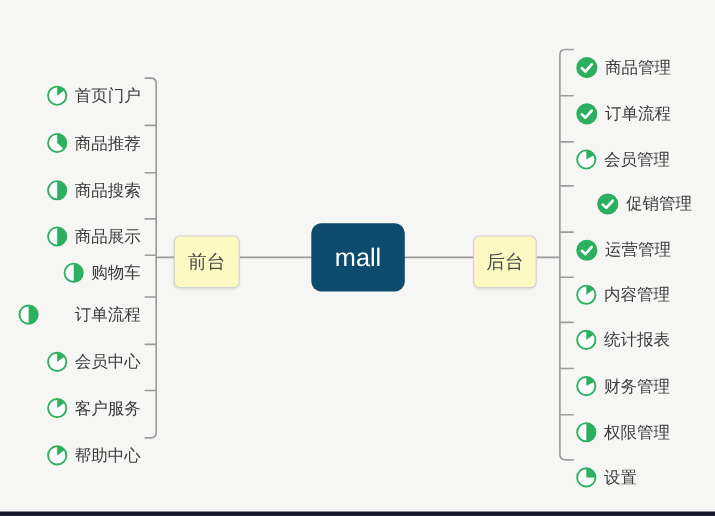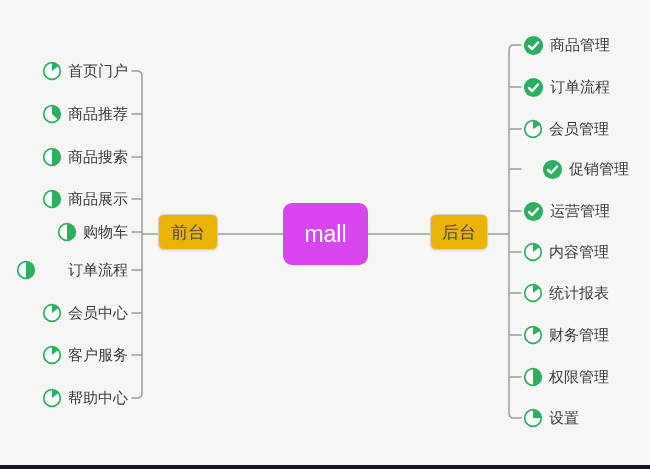"商品管理" .topic-row { margin-top: none -> 16px }
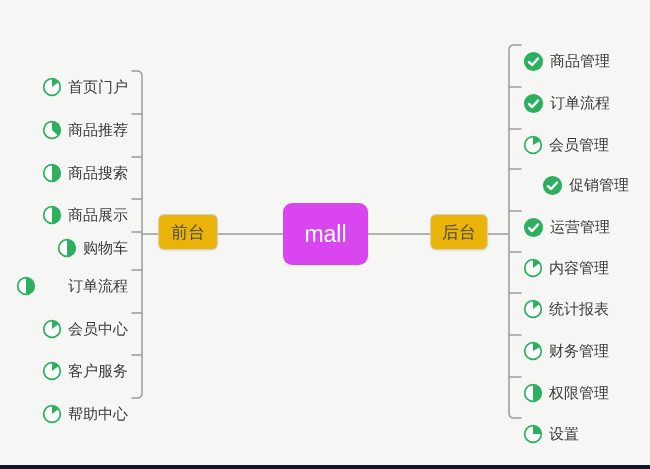"前台" .branch { background: #eab308 -> #fef9c3; height: 36px -> 48px }
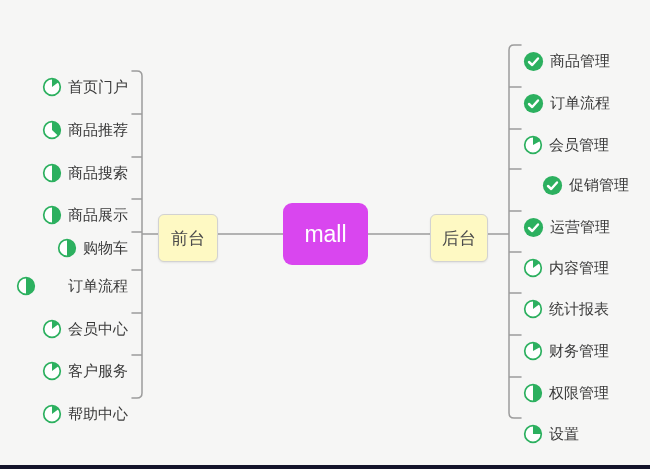"mall" div.node { background: #d946ef -> #0c4a6e }
